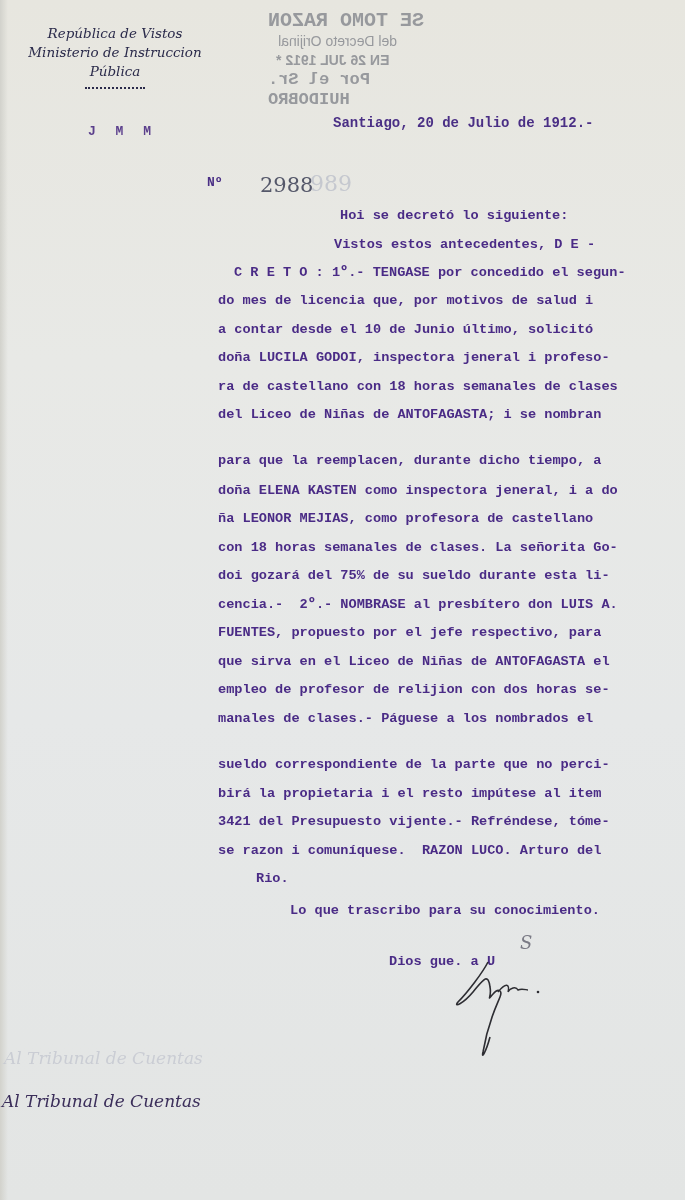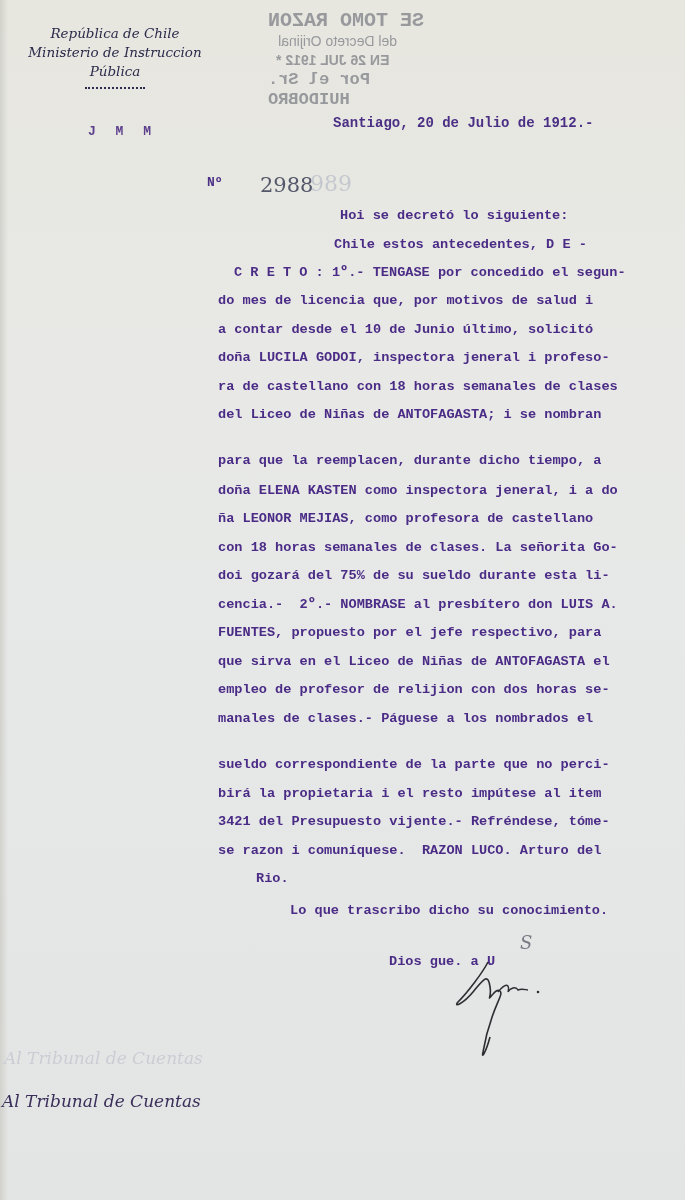"República de Chile" div { text: Chile -> Vistos }
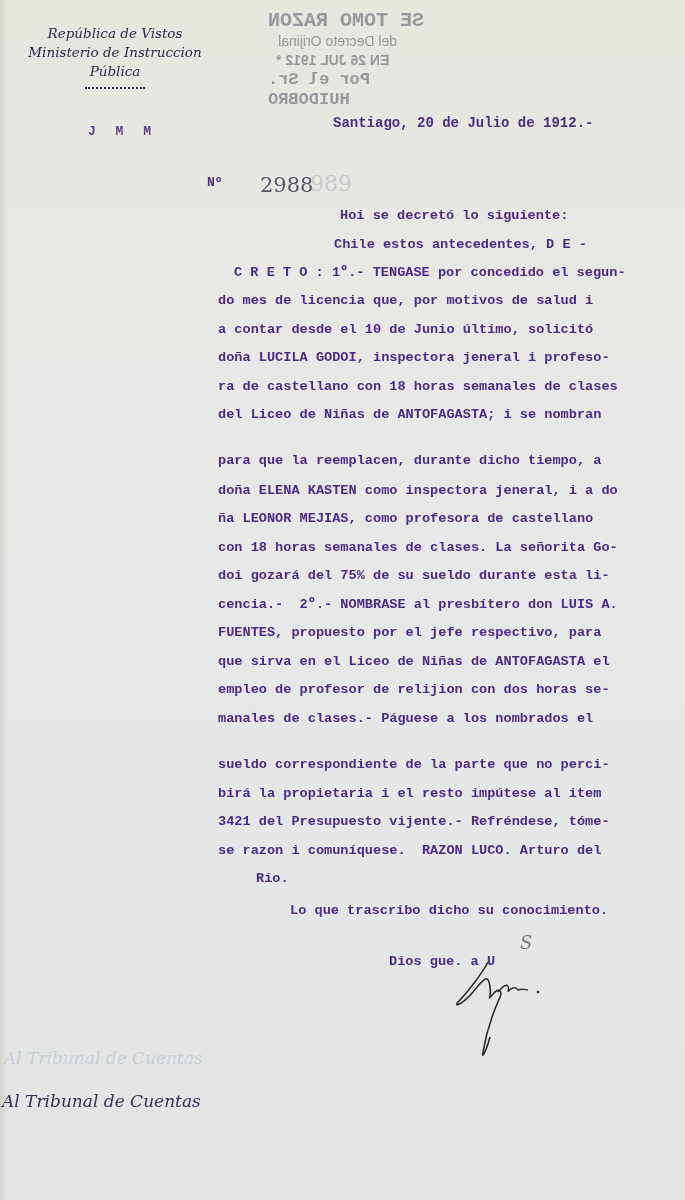"Chile estos antecedentes, D E" div.line { text: Chile -> Vistos }
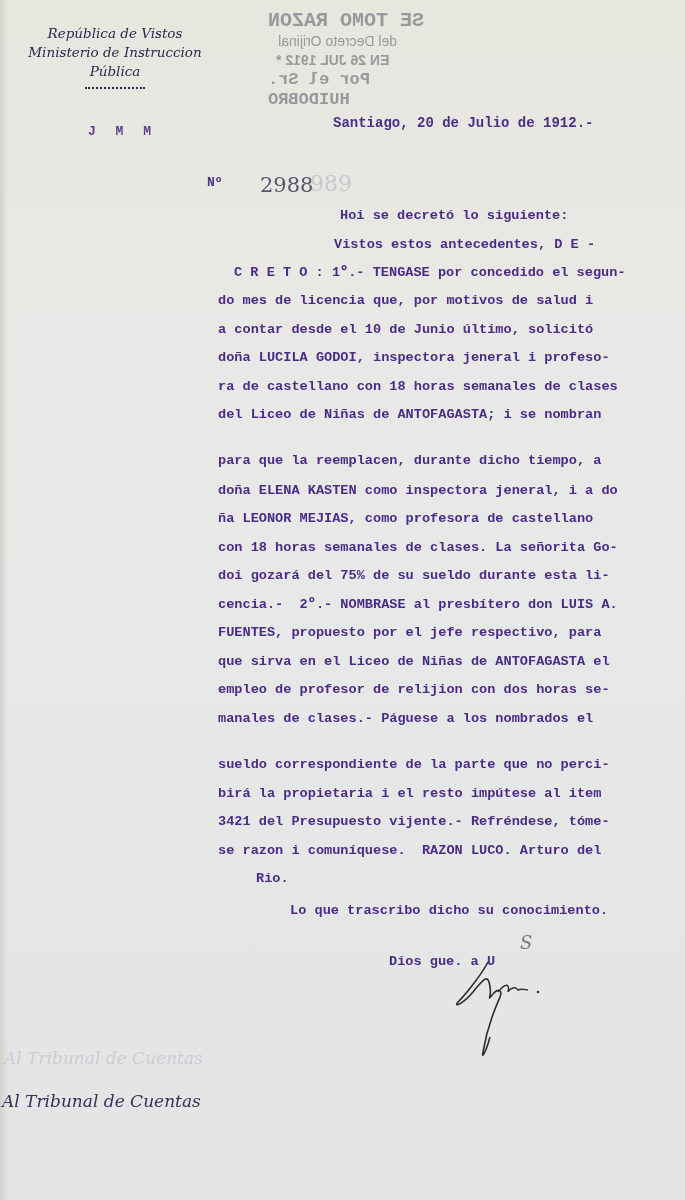"Lo que trascribo dicho su" div.closing { text: dicho -> para }
